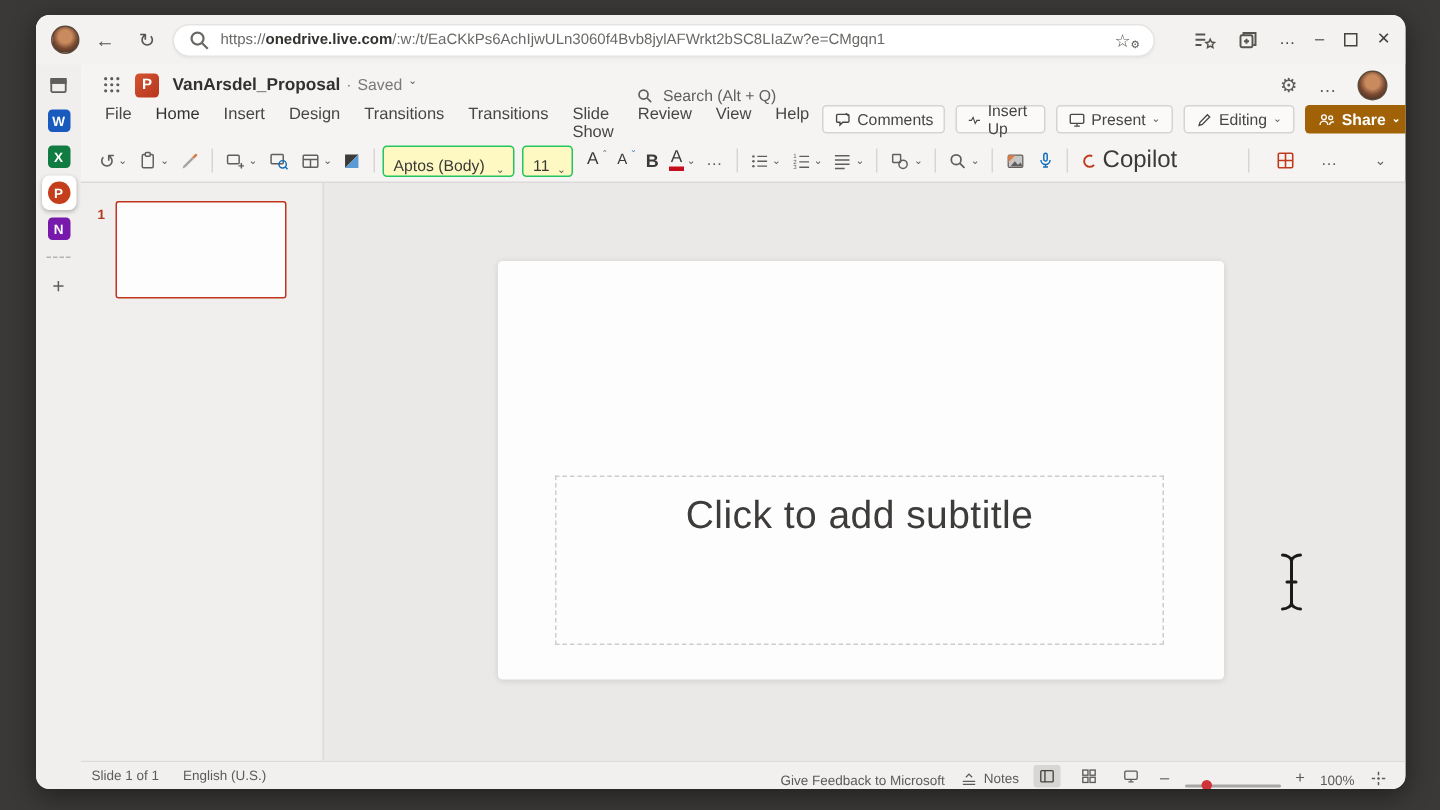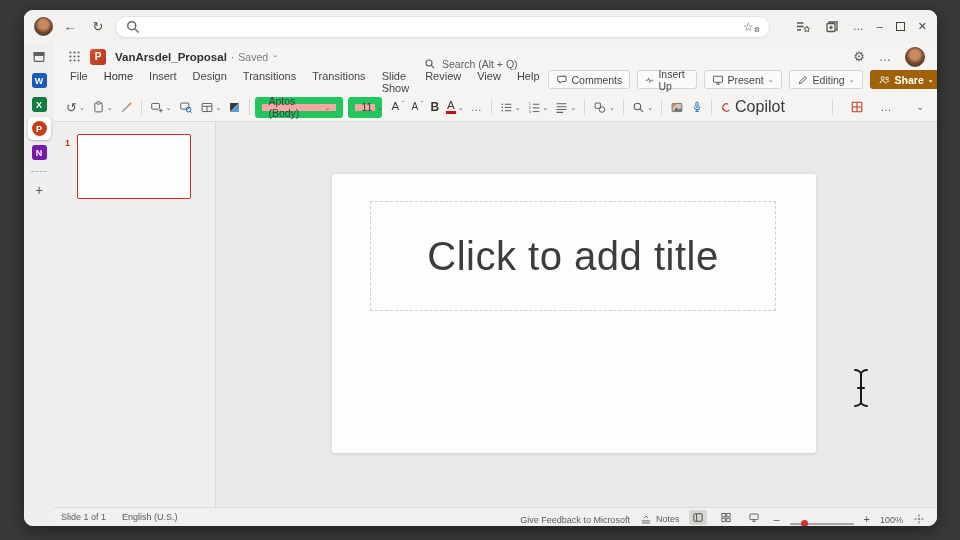"https://onedrive.live.com/:w:/t/EaCKkPs6" div.url-text { html: none -> <div><span>https://</span><b>onedrive.live.com</b><span>/:w:/t/EaCKkPs6AchIjwULn3060f4Bvb8jylAFWrkt2bSC8LIaZw?e=CMgqn1</span></div> }
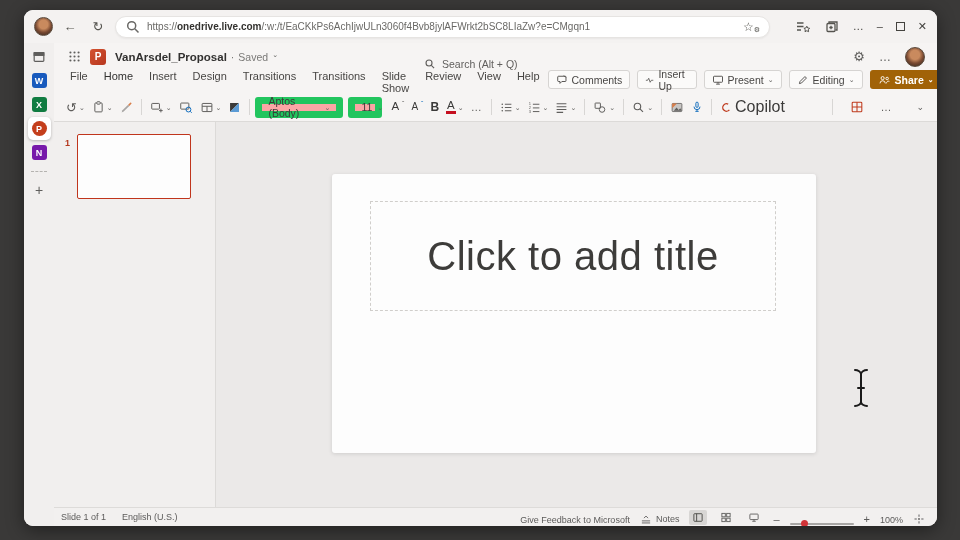"Aptos (Body)" .combo { align-items: center -> flex-end; background: #fca5a5 -> #fef9c3; border: 7px solid #22c55e -> 1px solid #22c55e }
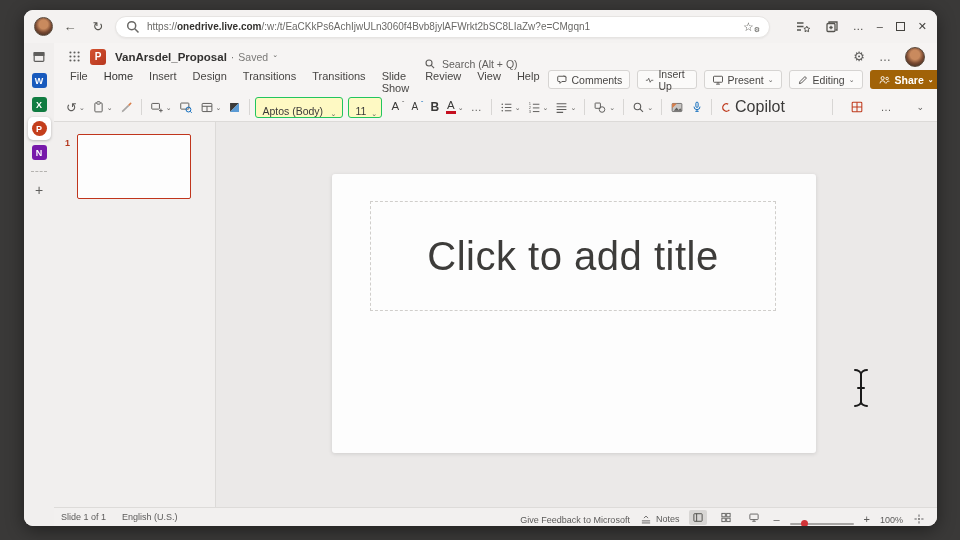"Click to add title" div.ph { html: <div> <span>Click to add title</span> </div> -> none }
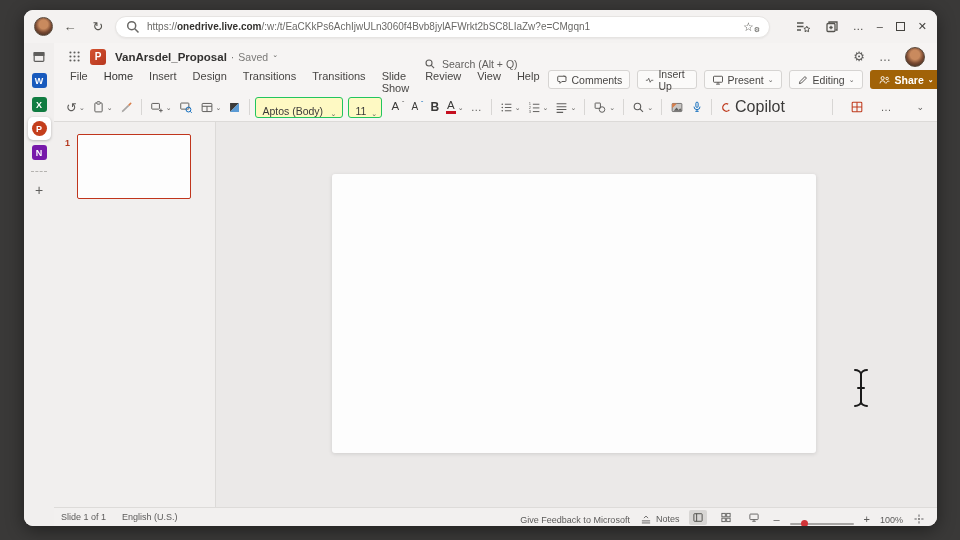"Click to add subtitle" div.ph { html: none -> <div> <span>Click to add subtitle</span> </div> }
